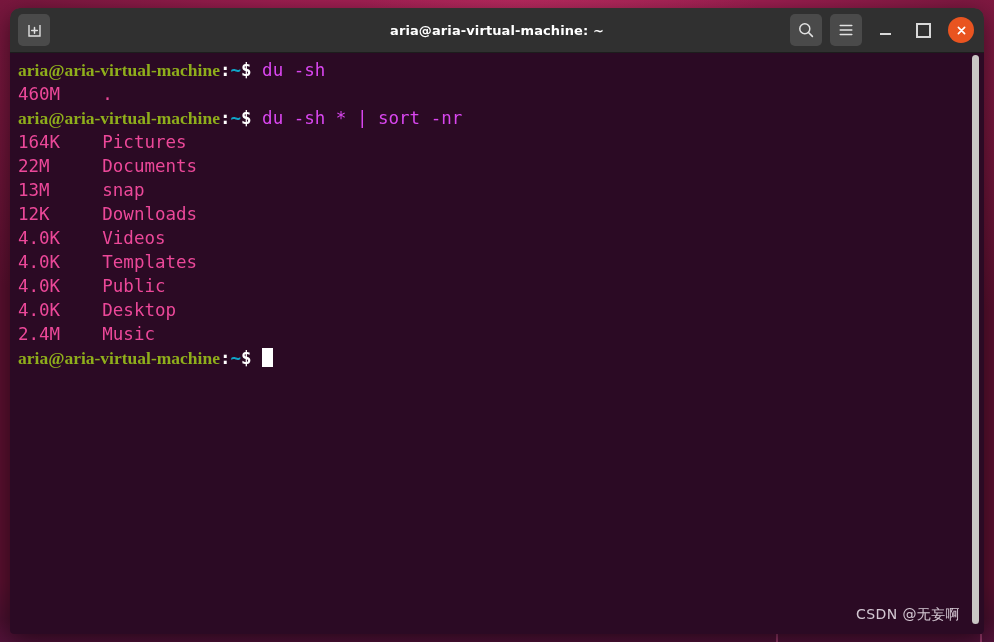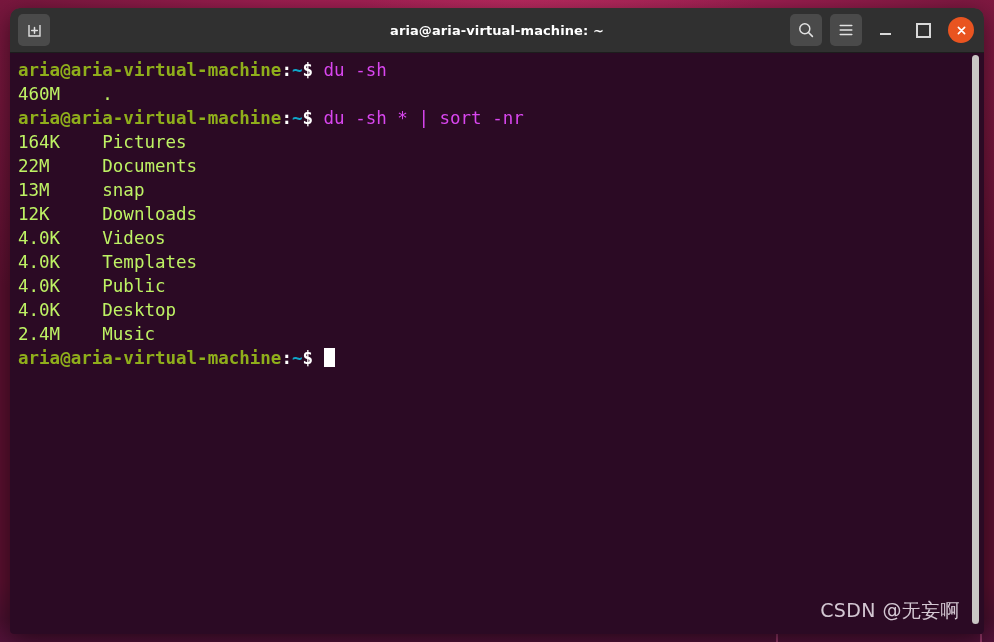"aria@aria-virtual-machine" .c-prompt { font-family: none -> Liberation Serif, serif }
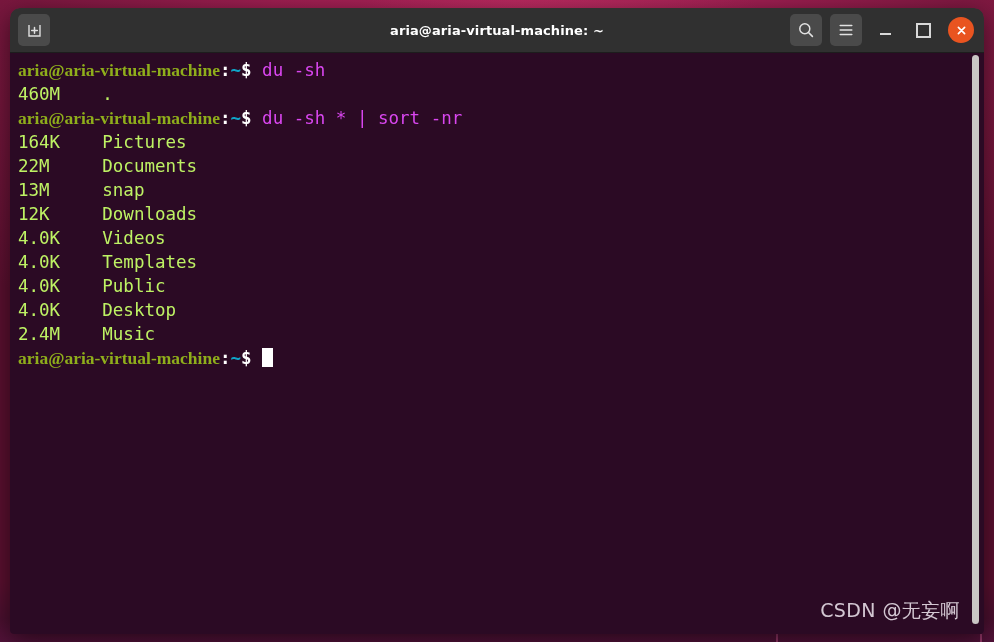"460M" .c-out { color: #bef264 -> #ec4899 }
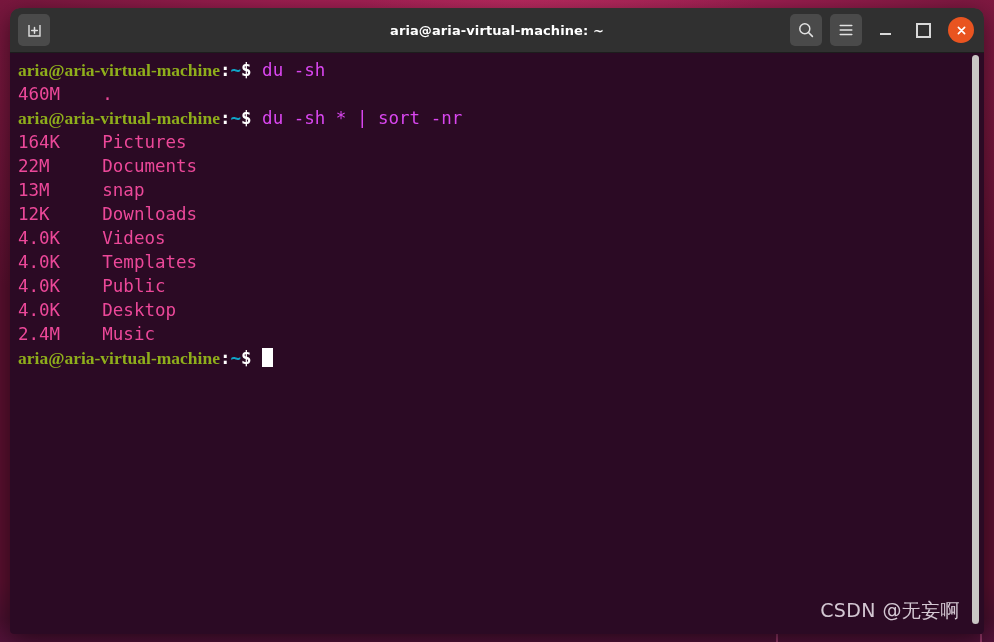"CSDN @无妄啊" #watermark { font-size: 19px -> 14px }
